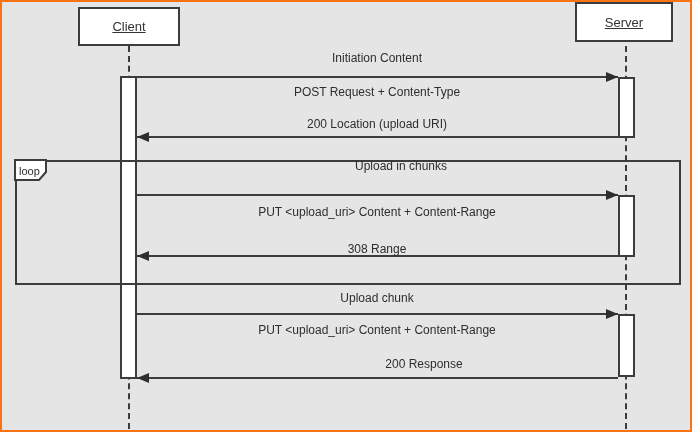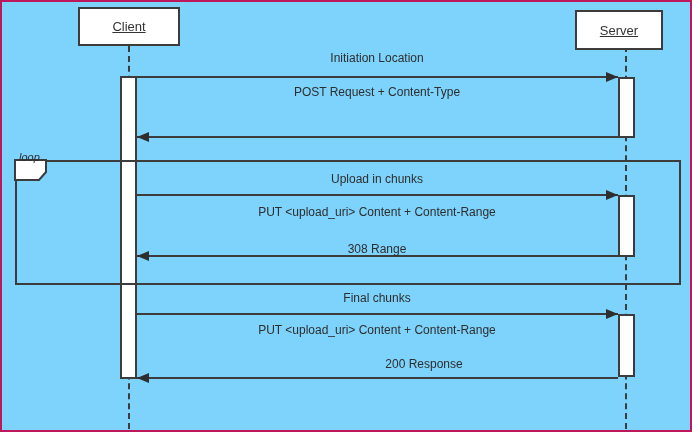"Client" #stage { background: #7dd3fc -> #e5e5e5; border: 2px solid #be185d -> 2px solid #f97316 }
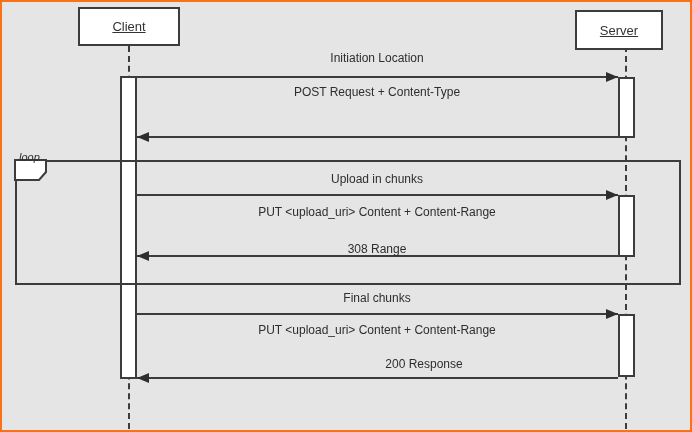"Server" div.abs { top: 8px -> 0; width: 88px -> 98px }
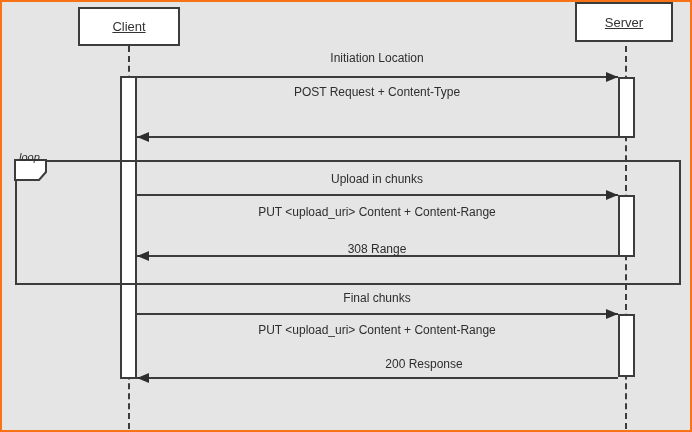"Initiation Location" div.abs { text: Location -> Content }
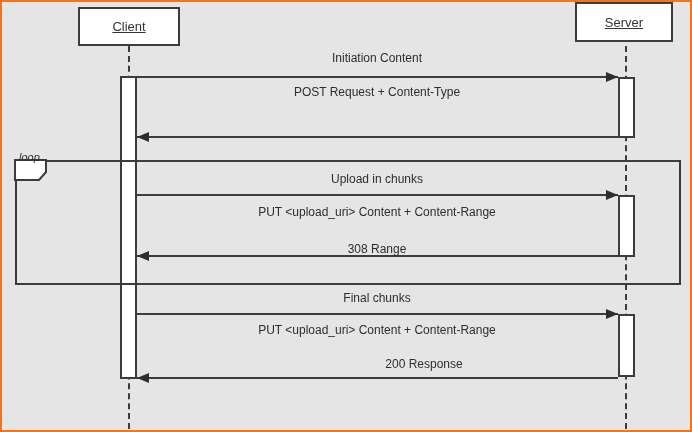"200 Location (upload URI)" div.abs { html: none -> <div>200 Location (upload URI)</div> }
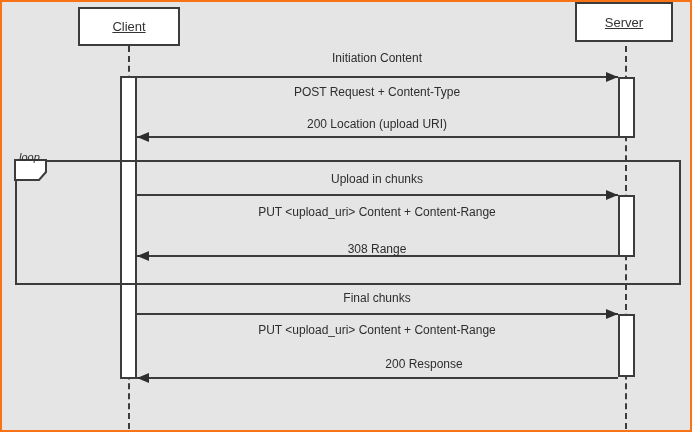"loop" div.abs { font-style: italic -> none; top: 149px -> 163px }
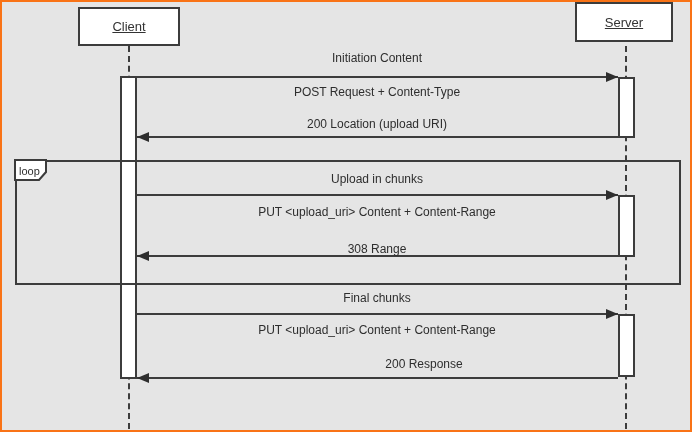"Upload in chunks" div.abs { padding-left: none -> 24px; top: 170px -> 157px }
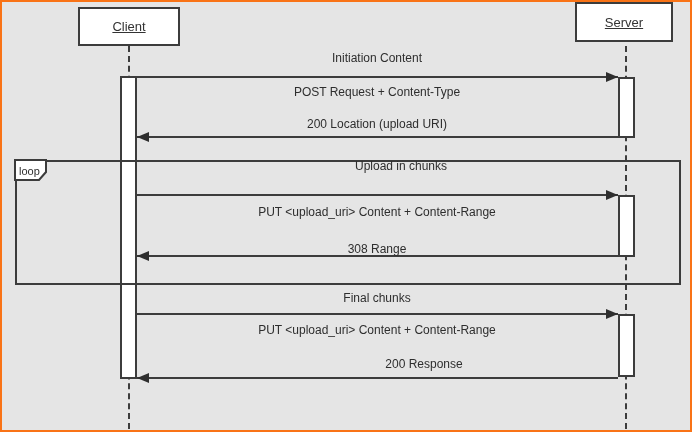"Final chunks" div.abs { text: Final chunks -> Upload chunk }
